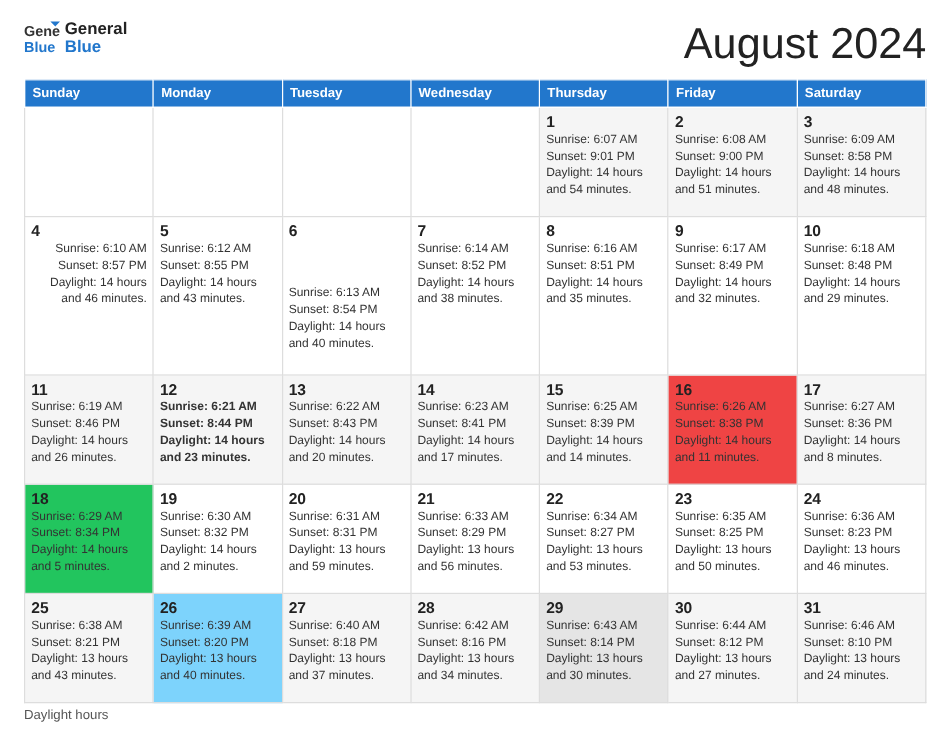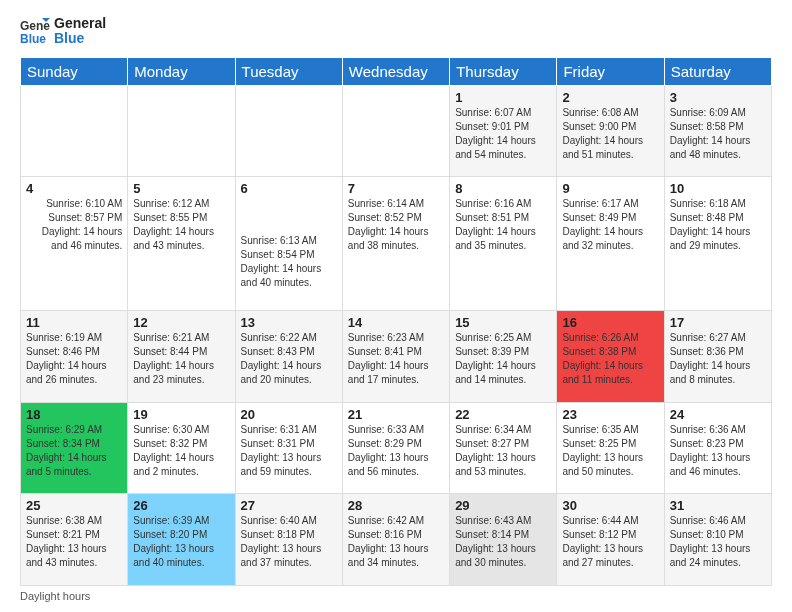"August 2024" div.month-title { html: none -> <div>August 2024</div> }
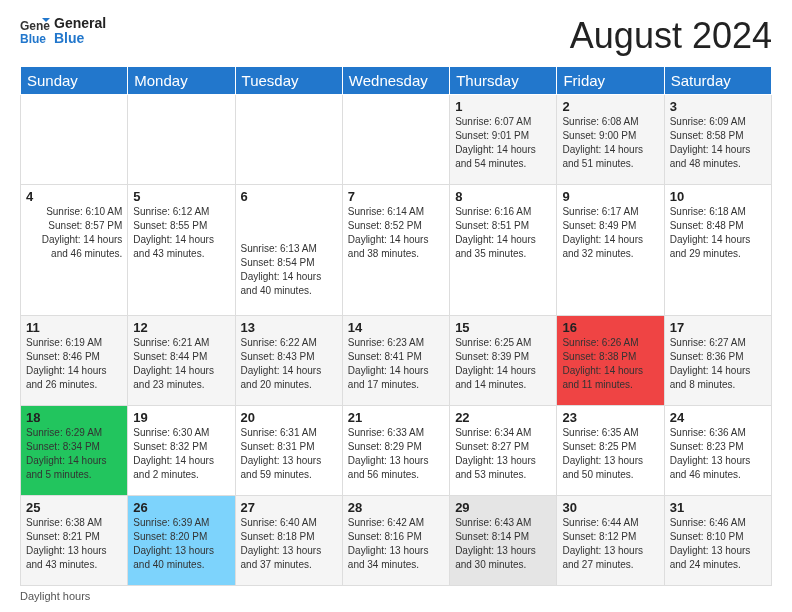"Sunday" .calendar th { font-size: 15px -> 11px; font-weight: normal -> bold }
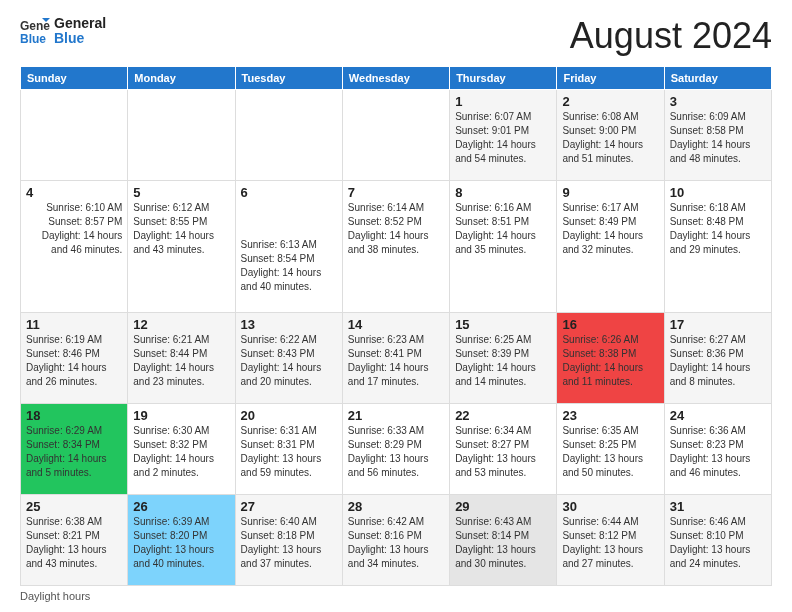"Sunrise: 6:21 AM" div.day-info { font-weight: none -> bold }
